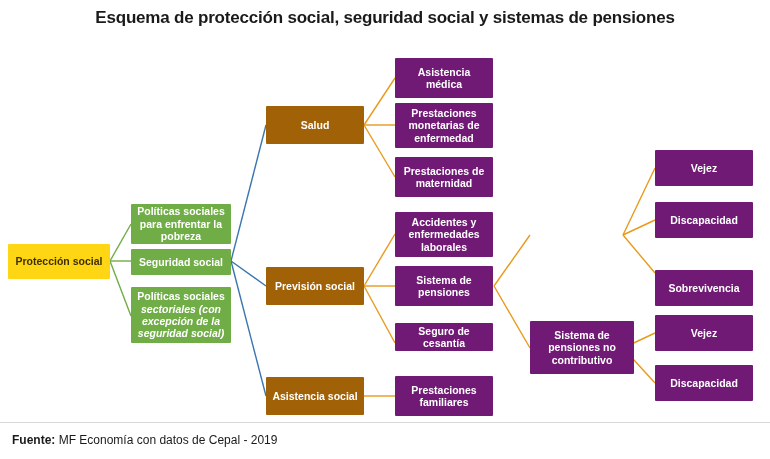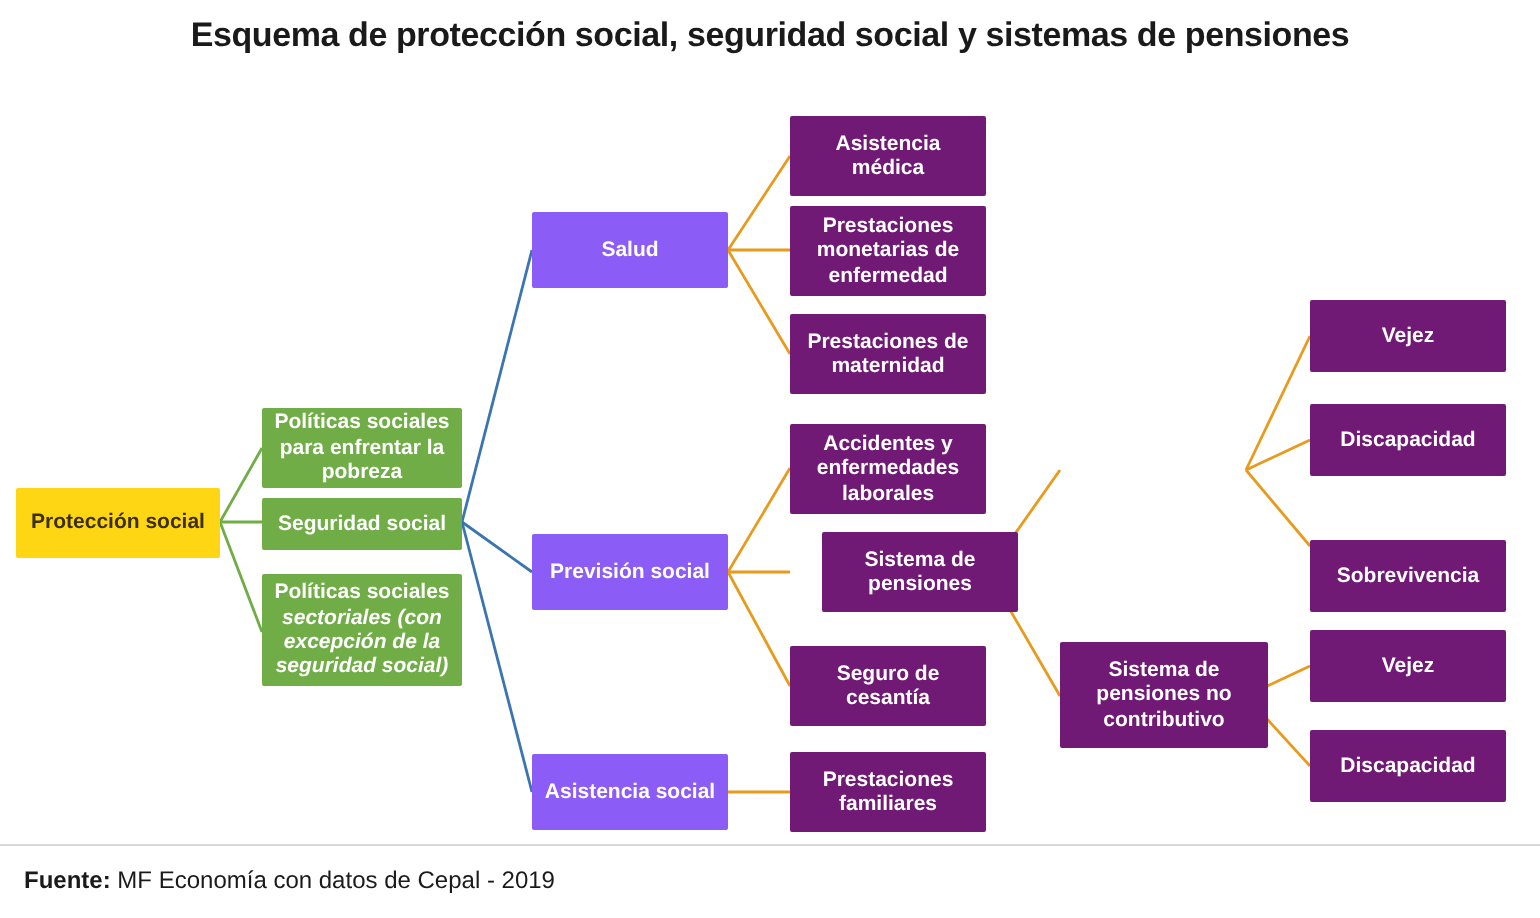"Salud" .n-blue { background: #8b5cf6 -> #a16207 }
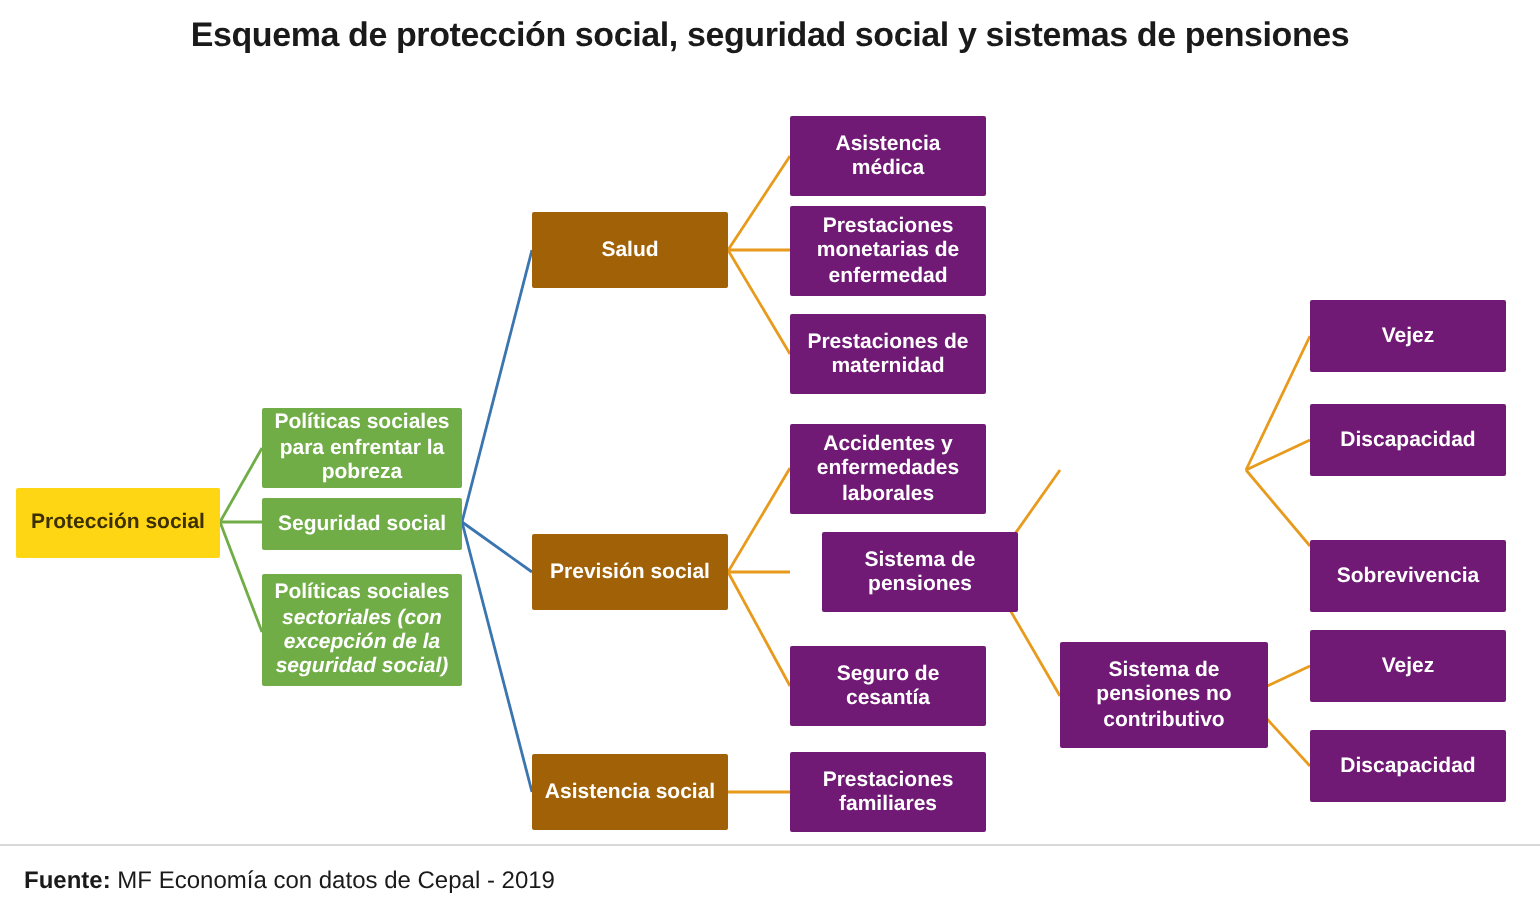"Sistema de pensiones" div.node { margin-left: 16px -> none }
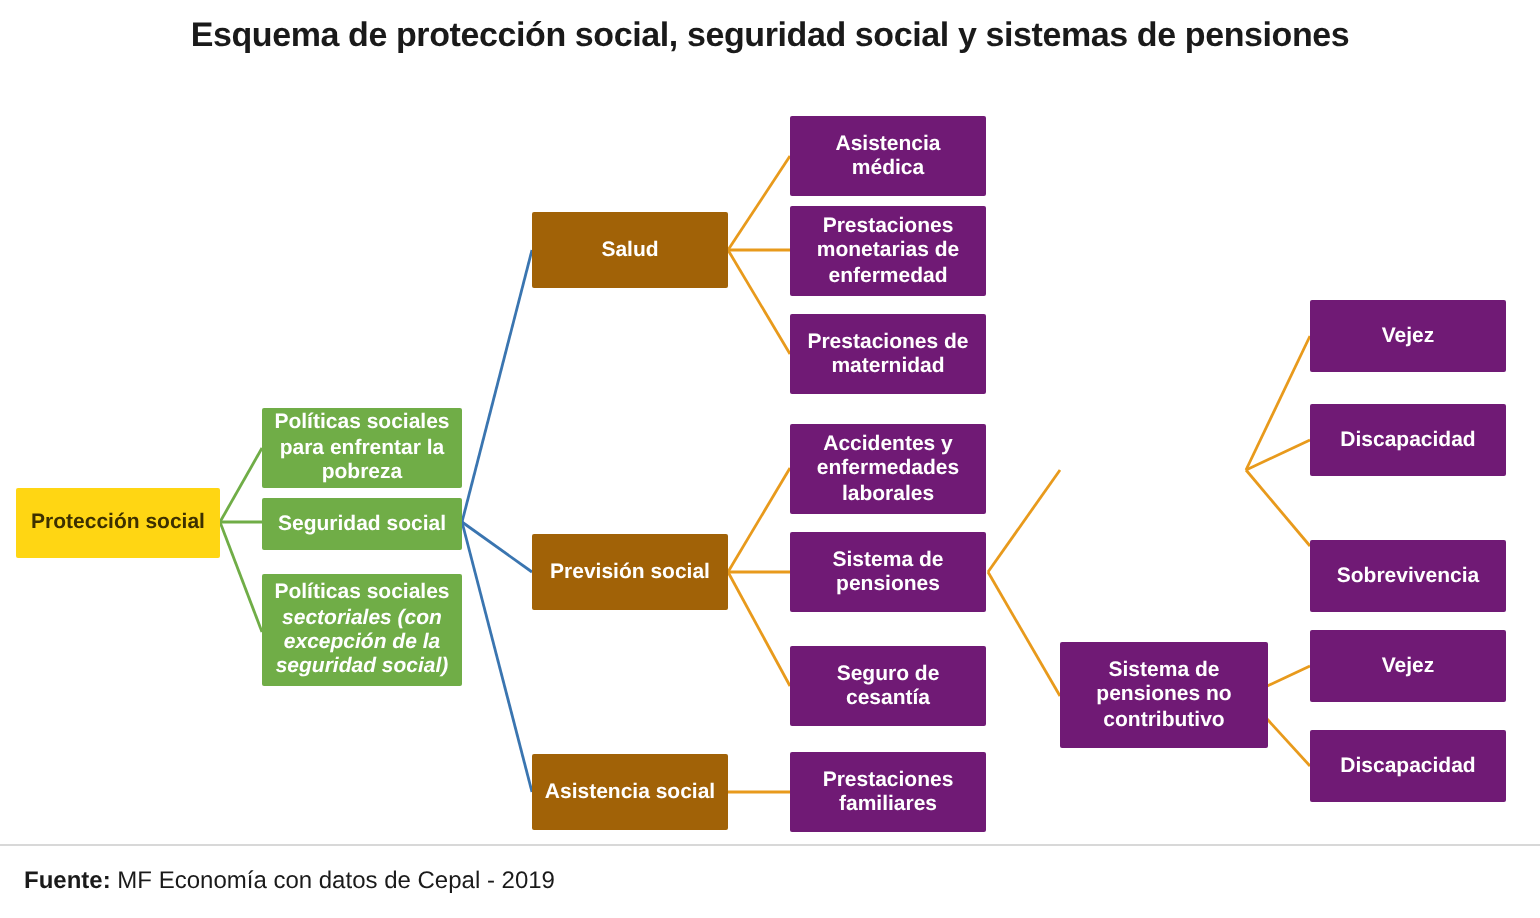"Seguro de cesantía" div.node { height: 40px -> 28px }
